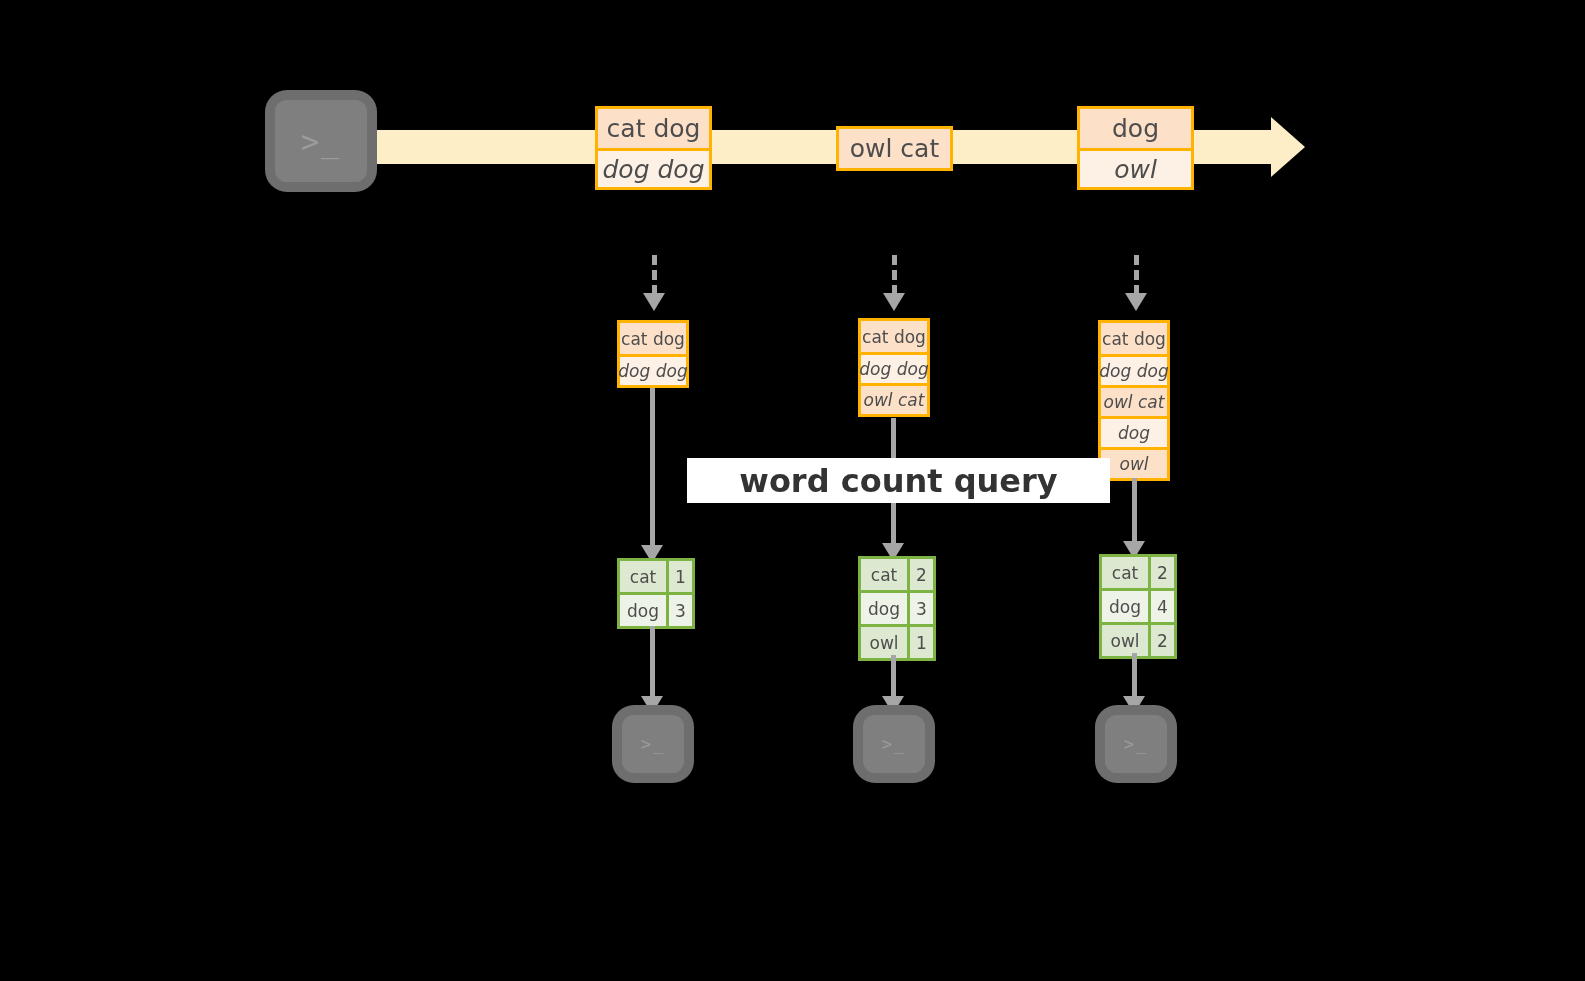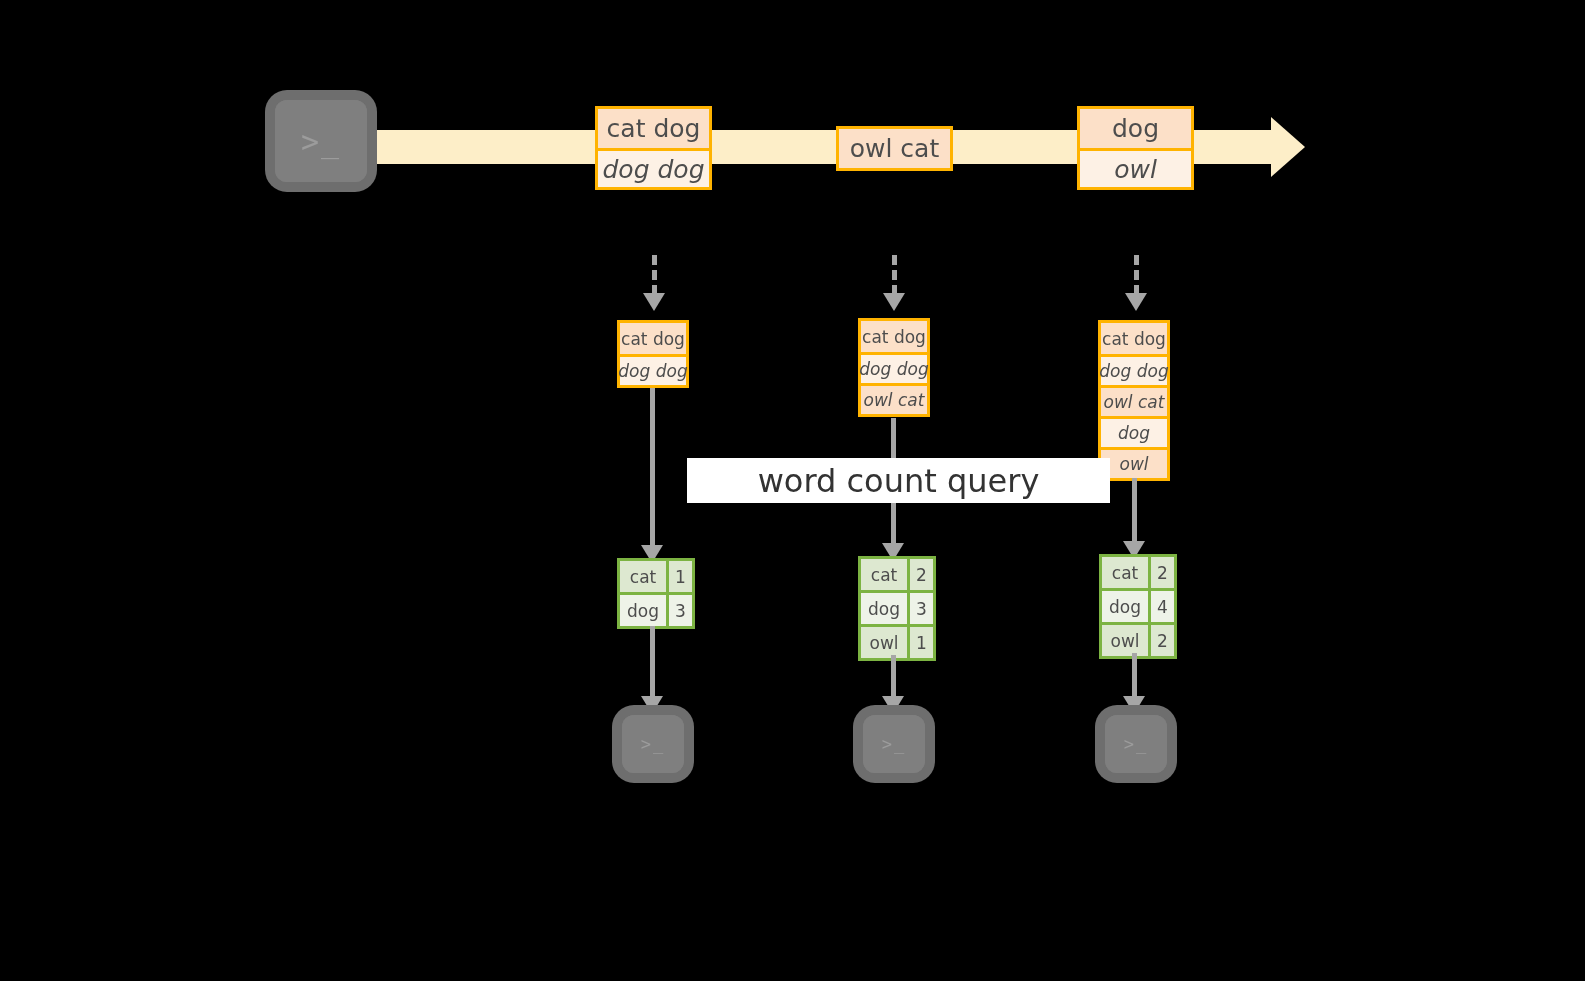"word count query" .query-band { font-weight: none -> bold }
